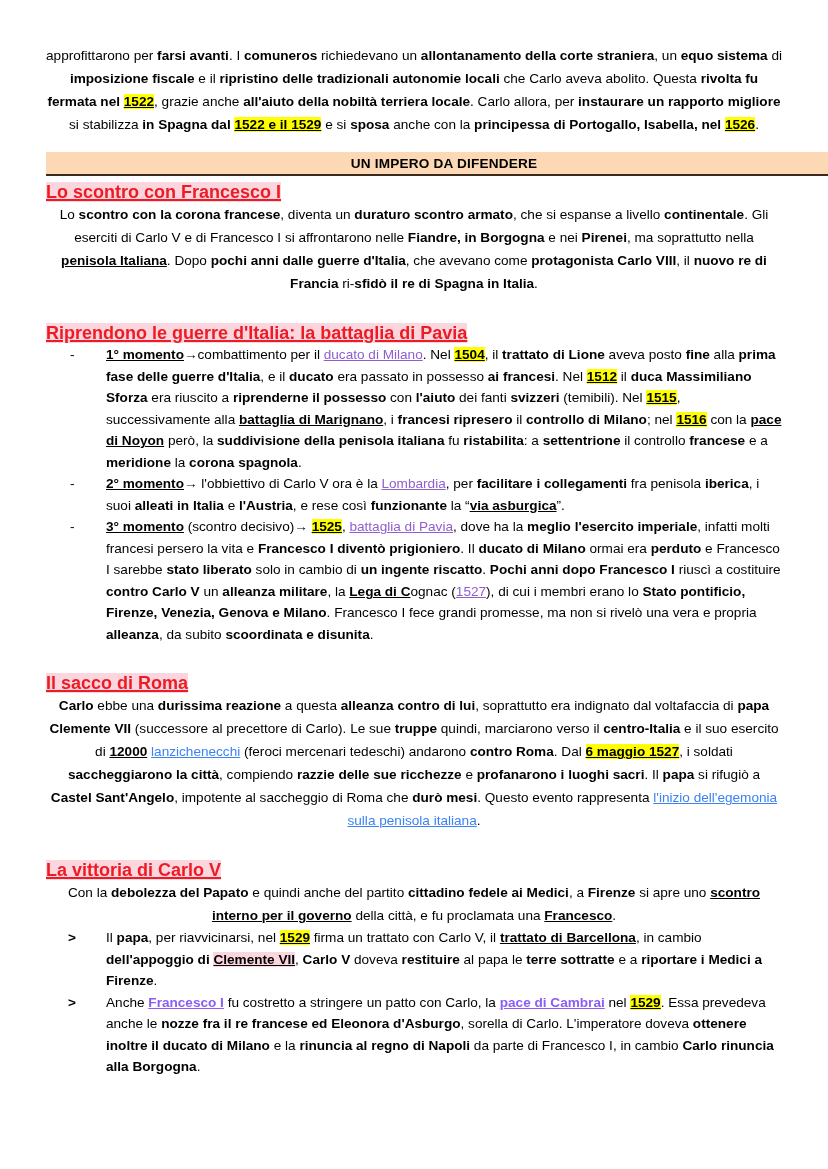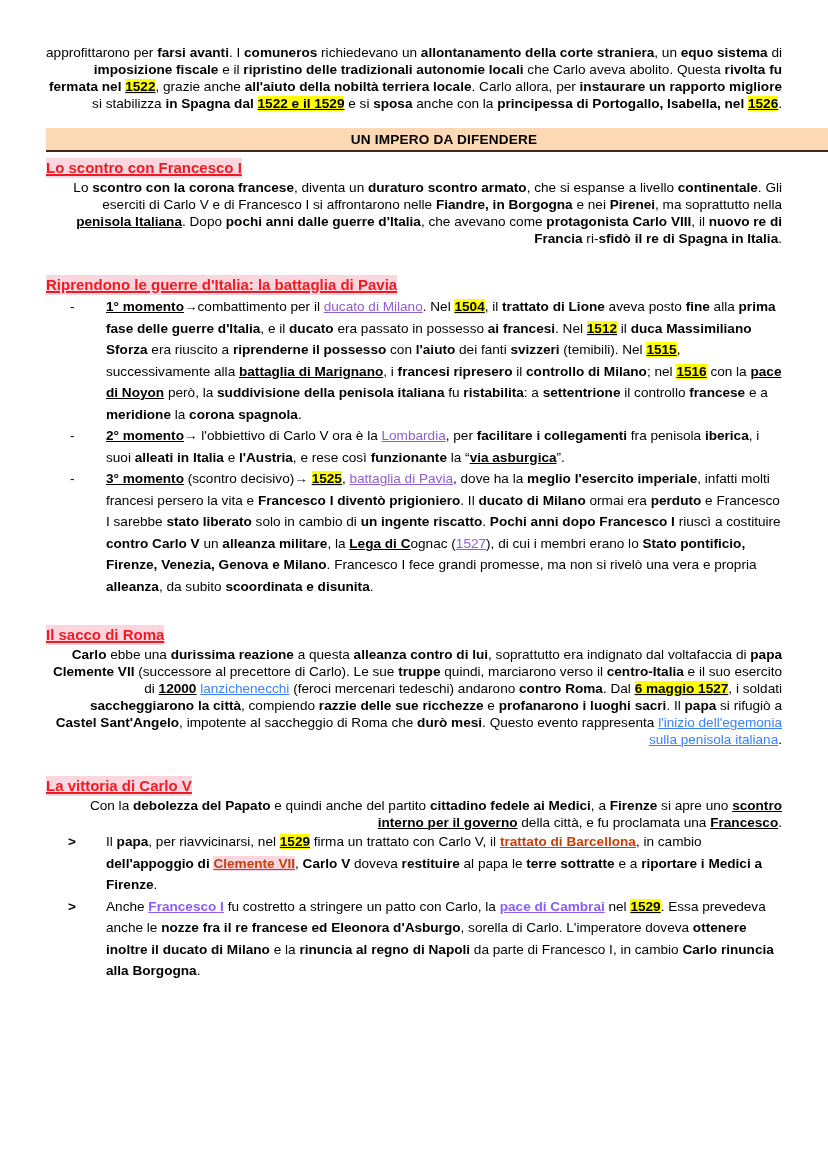"approfittarono per farsi avanti. I" p, .line { line-height: 17px -> 23px; text-align: right -> center }
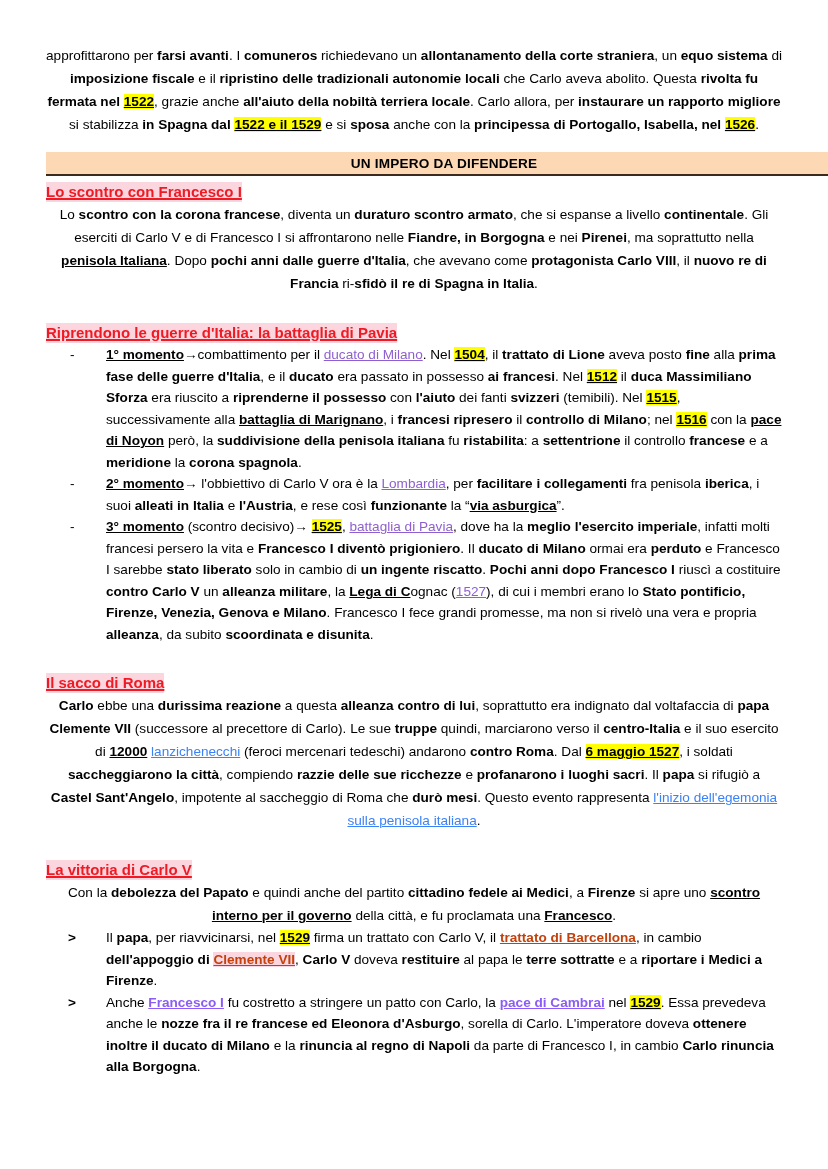"Lo scontro con Francesco I" .sec-h { font-size: 15px -> 18px }
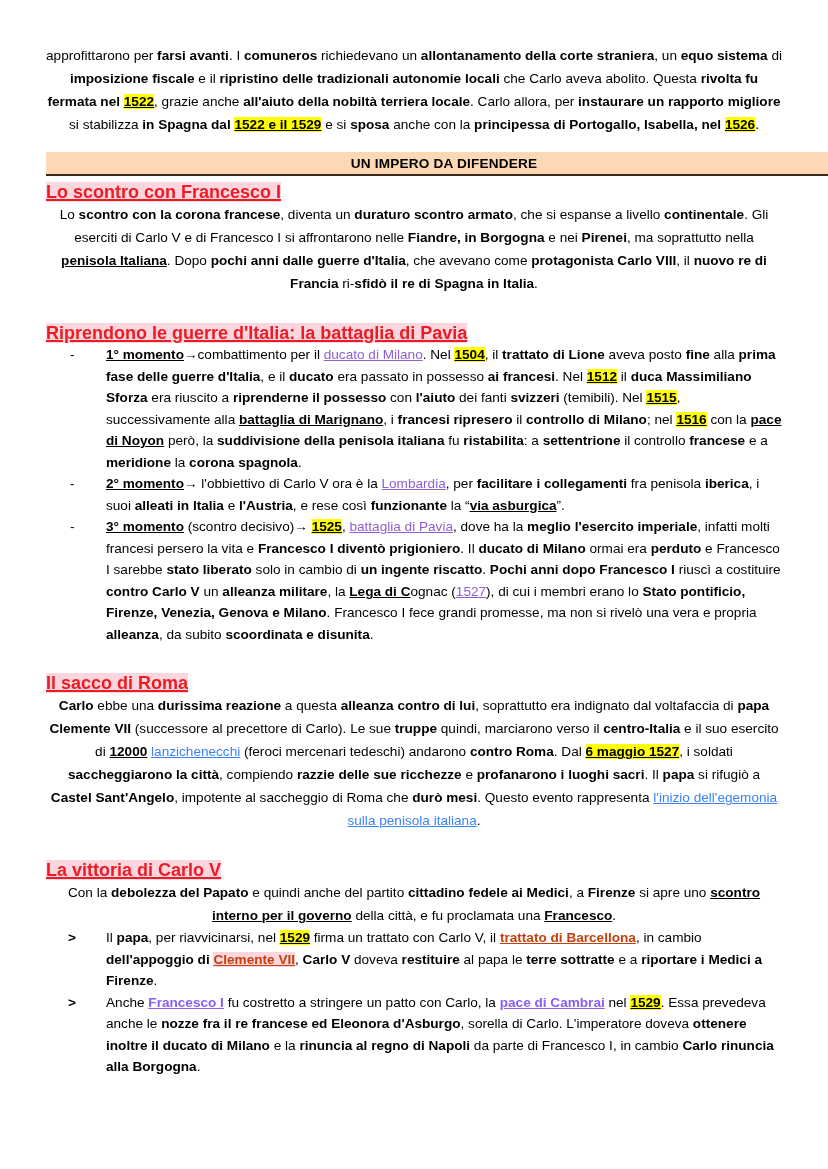"trattato di Barcellona" .magenta { color: #c2410c -> #000000 }
